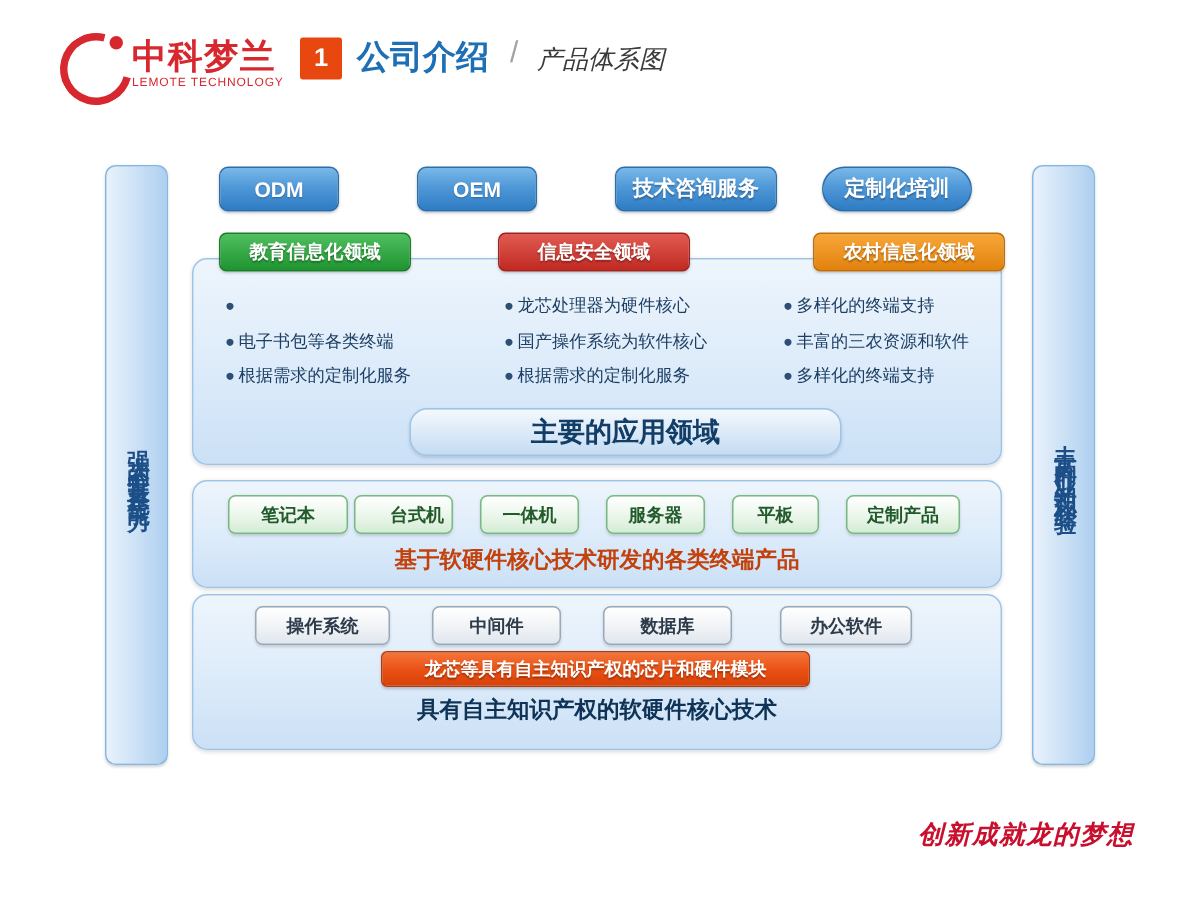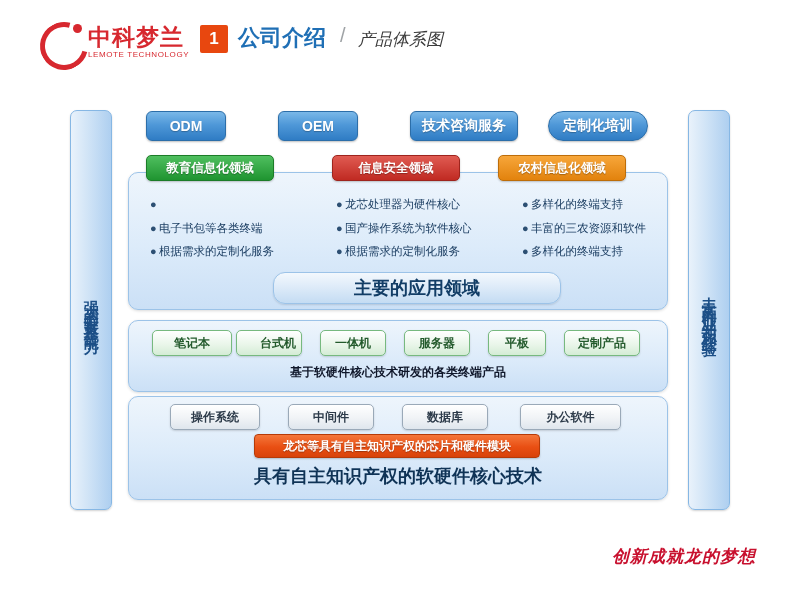"农村信息化领域" div.tag { left: 498px -> 542px }
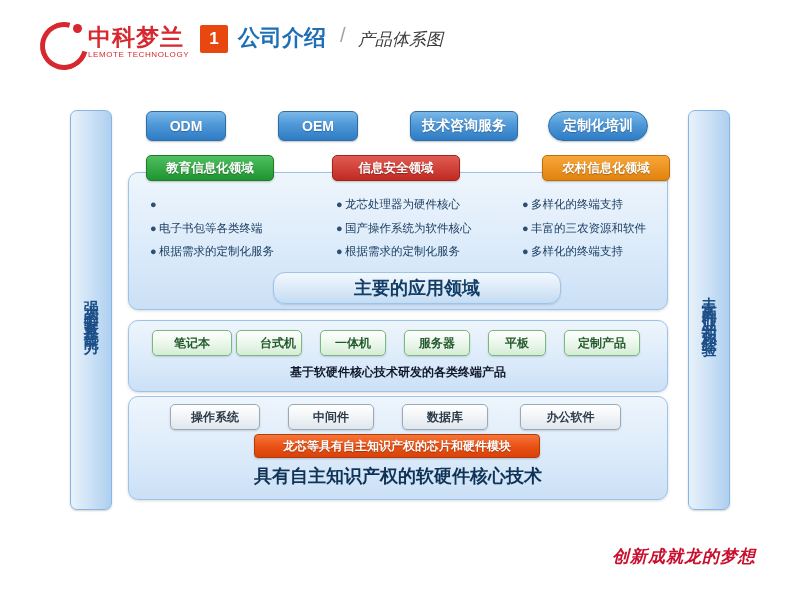"基于软硬件核心技术研发的各类终端产品" .rowlabel { color: #0f172a -> #c2410c; font-size: 12px -> 15px }
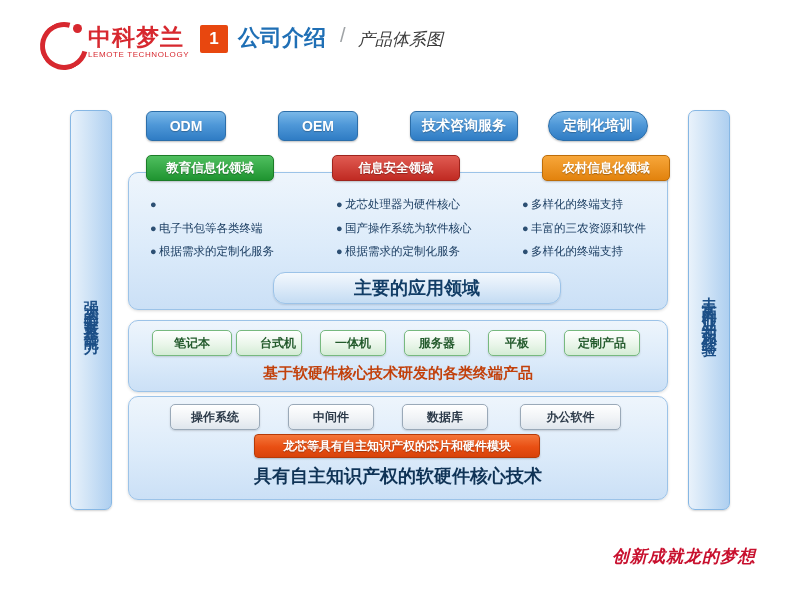"办公软件" div.chip { width: 101px -> 88px }
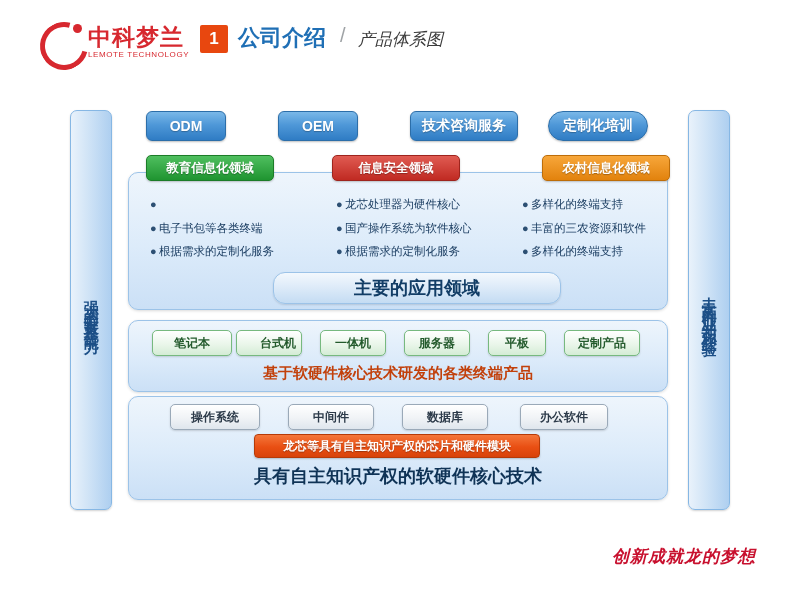"具有自主知识产权的软硬件核心技术" .rowlabel.big { font-size: 18px -> 15px }
